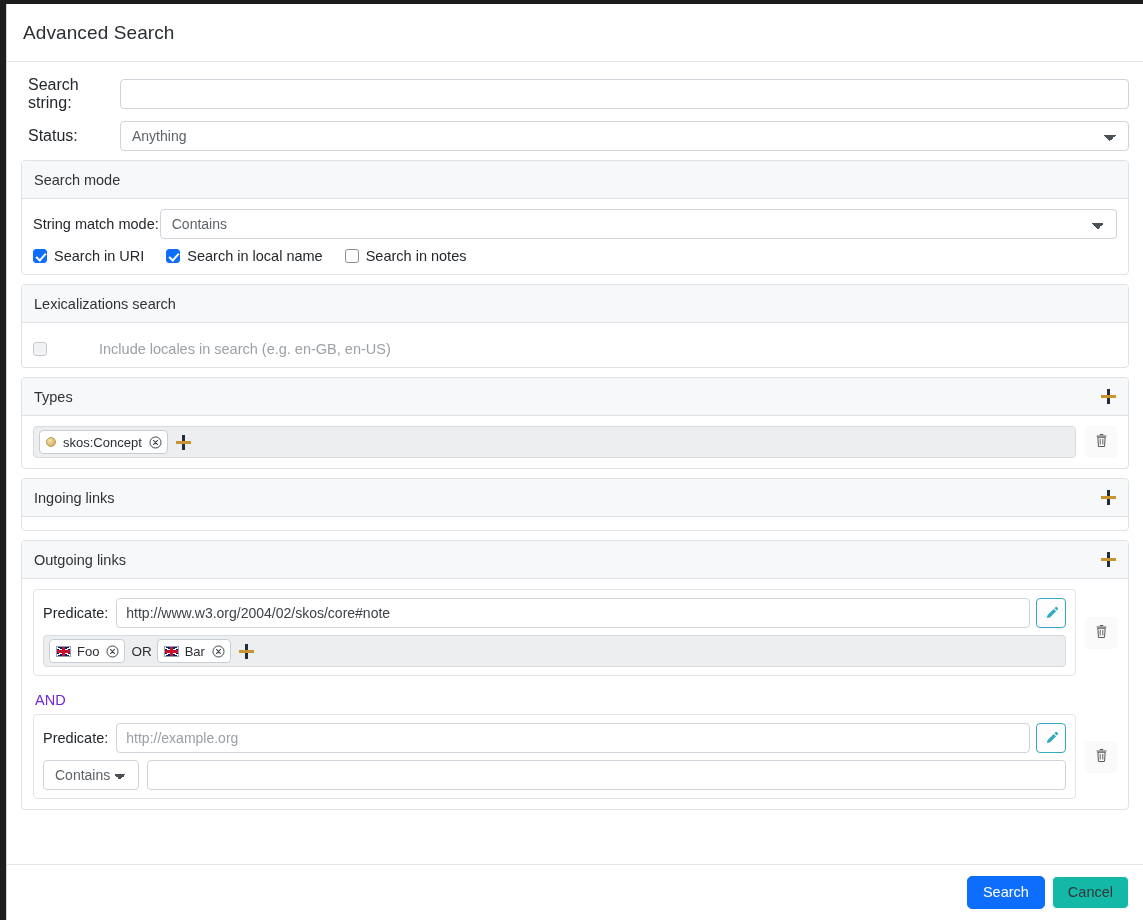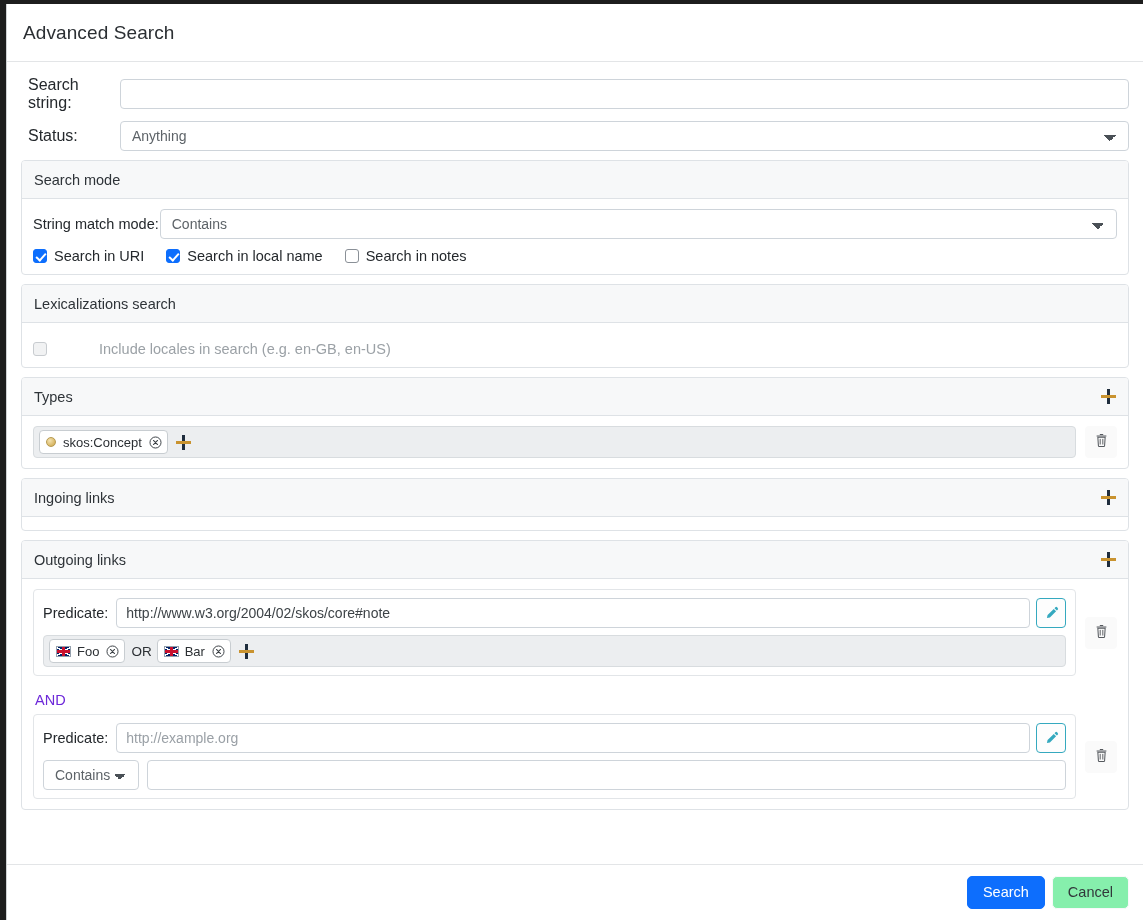"Cancel" .btn-light { background: #86efac -> #14b8a6 }
